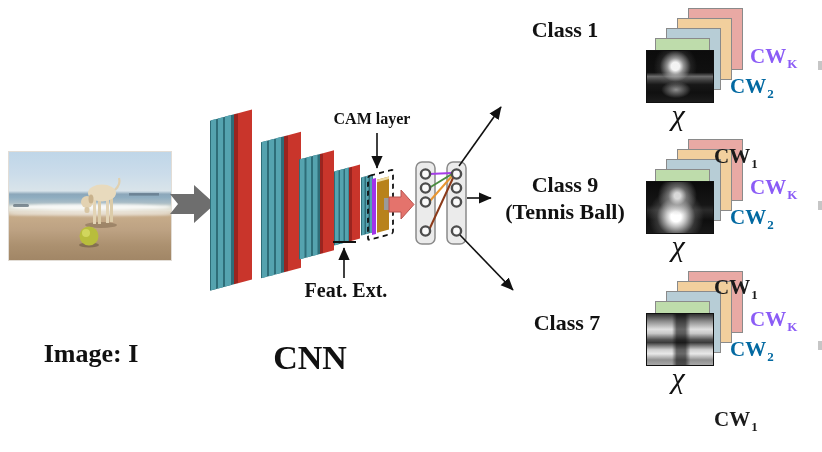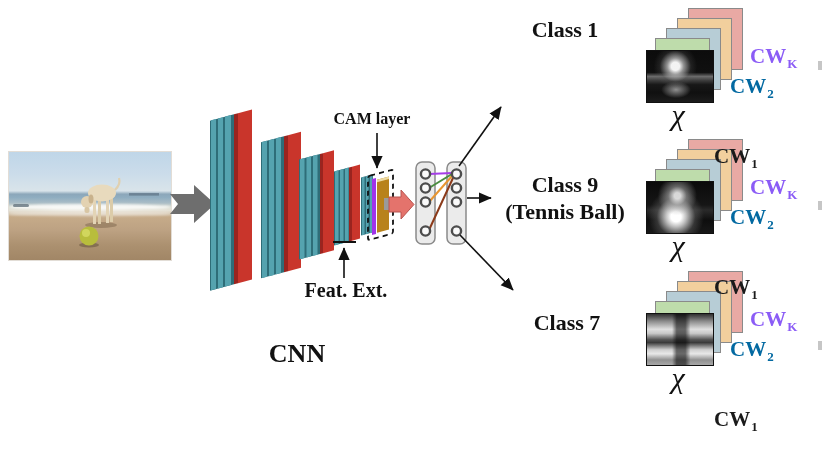"Image: I" div.lbl { html: none -> <div>Image: I</div> }
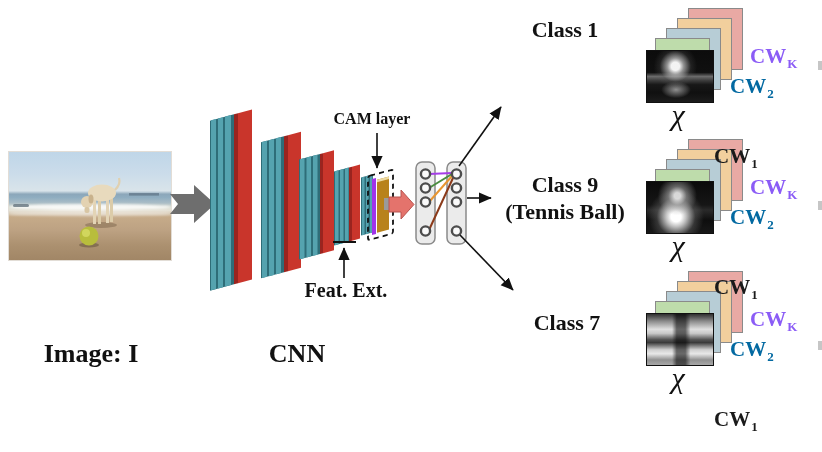"CNN" .lbl-cnn { font-size: 26px -> 34px; left: 257px -> 270px }
